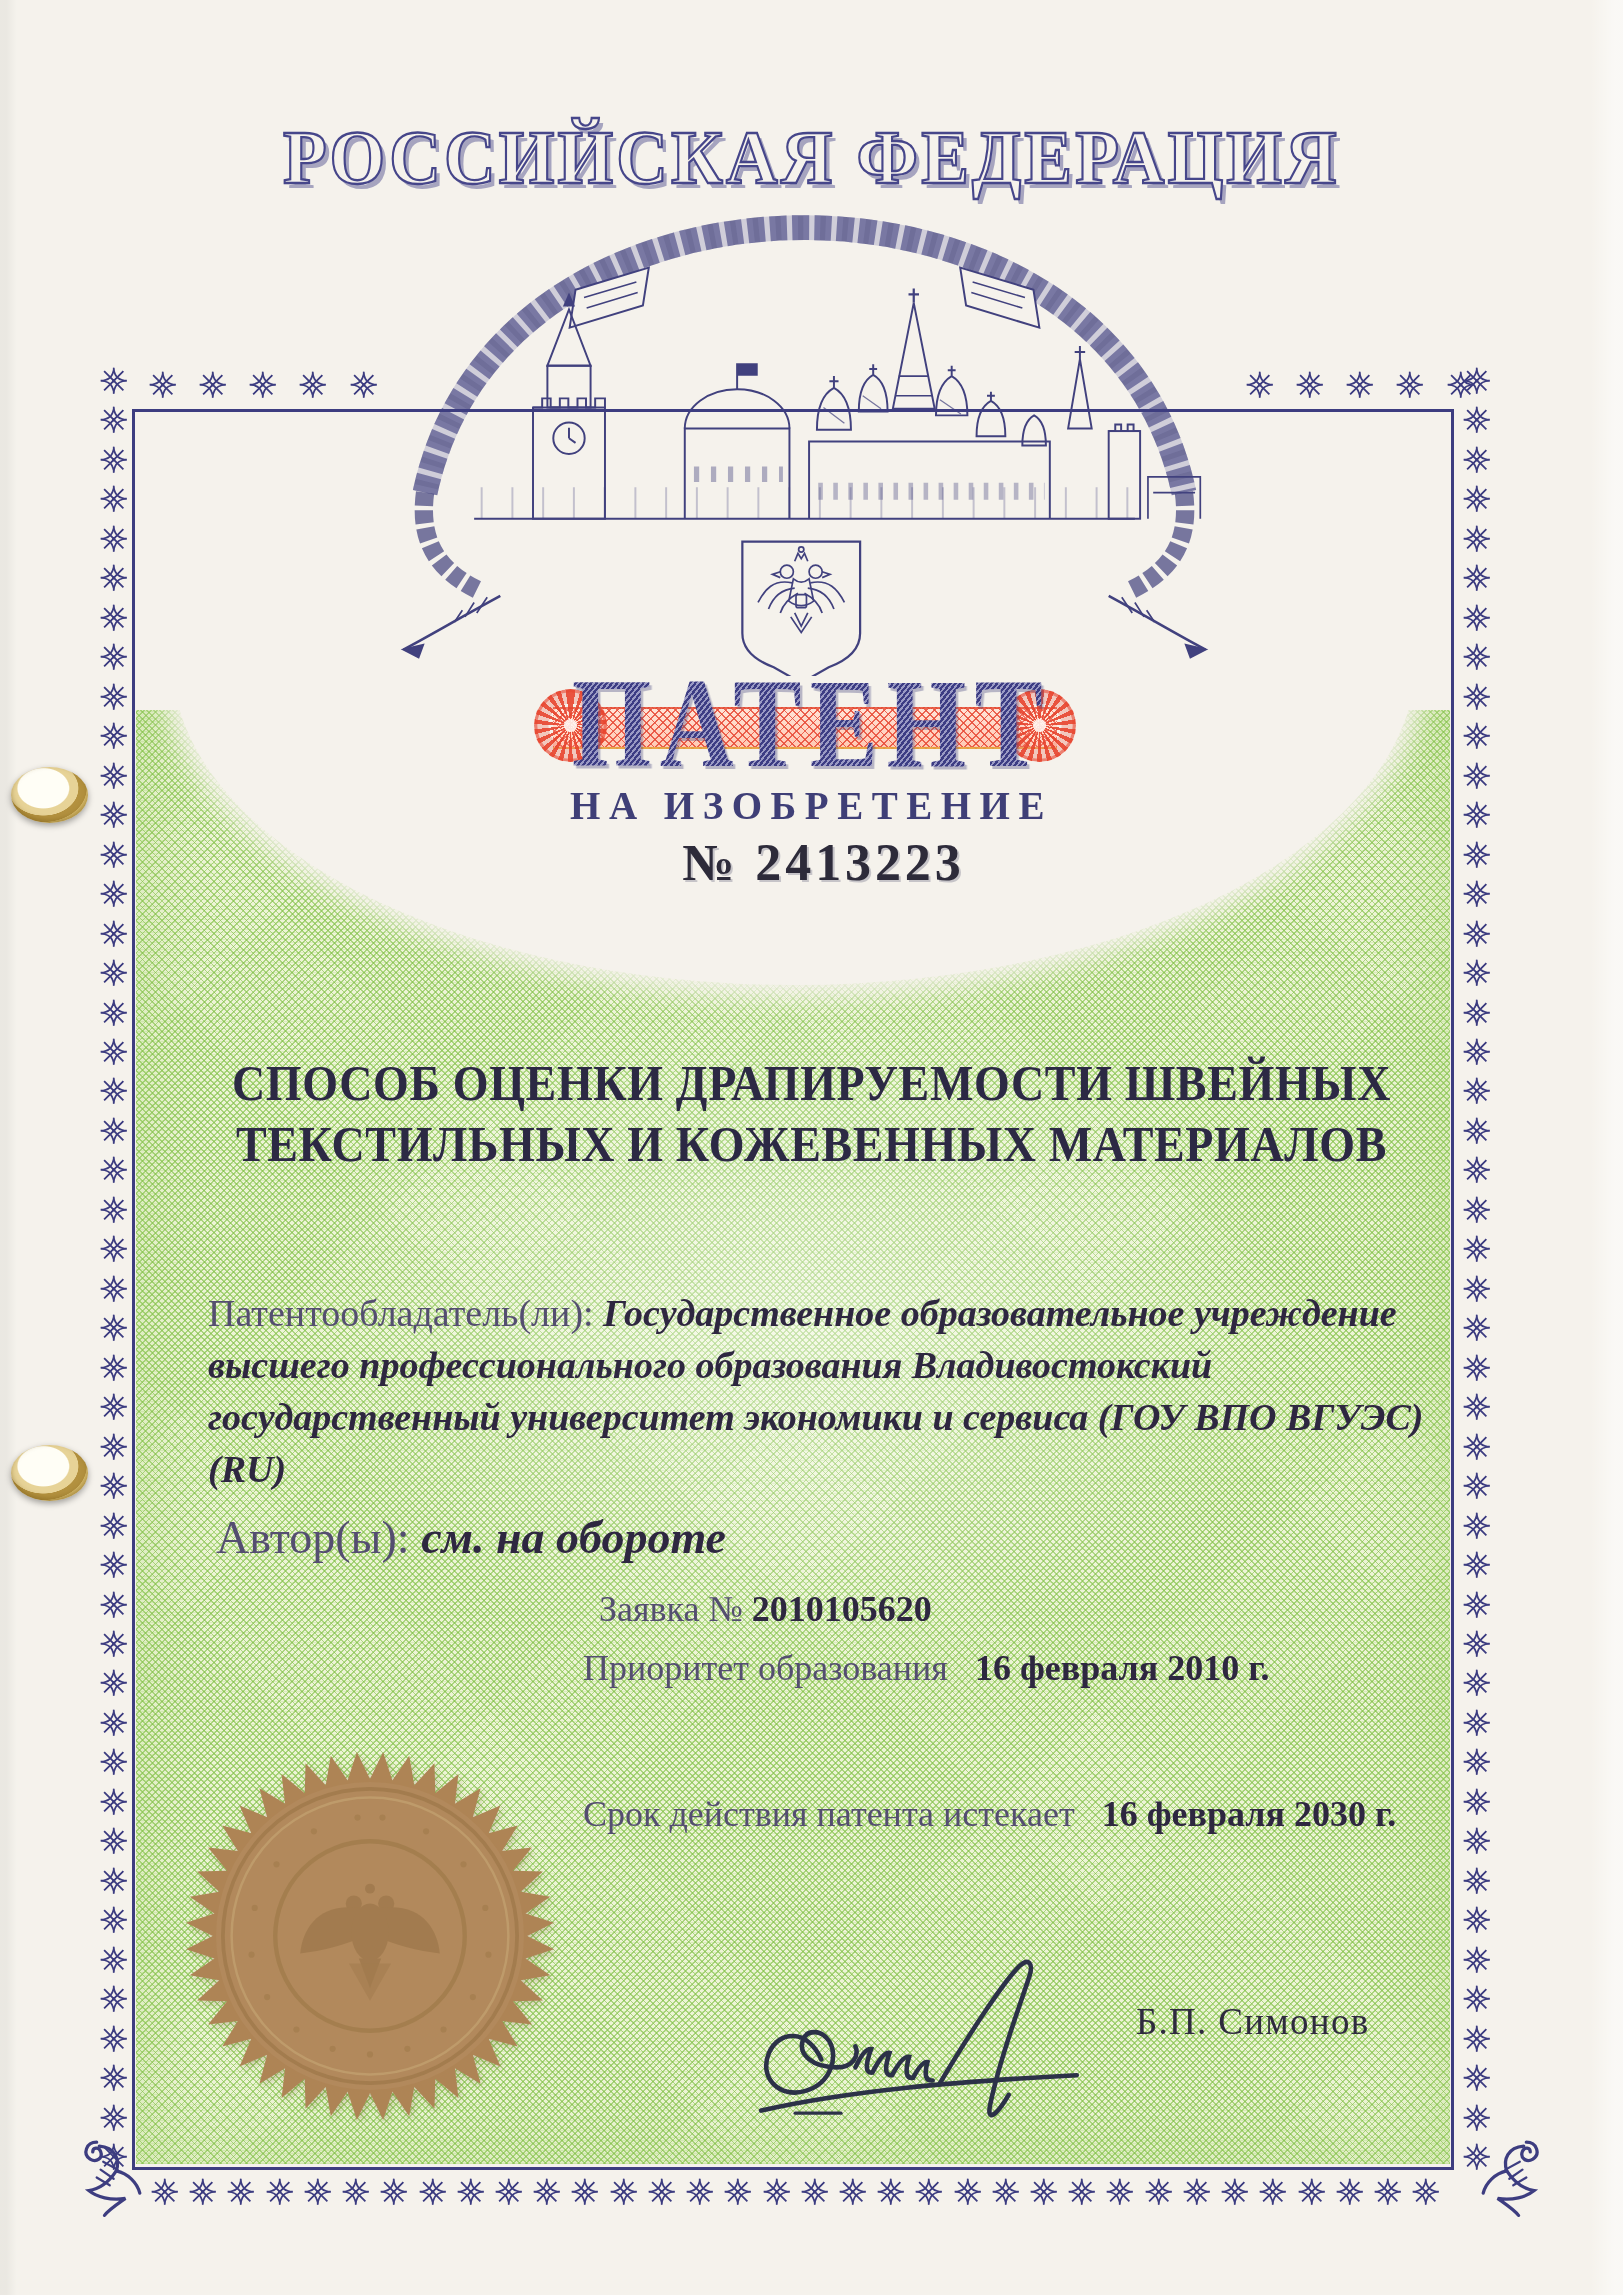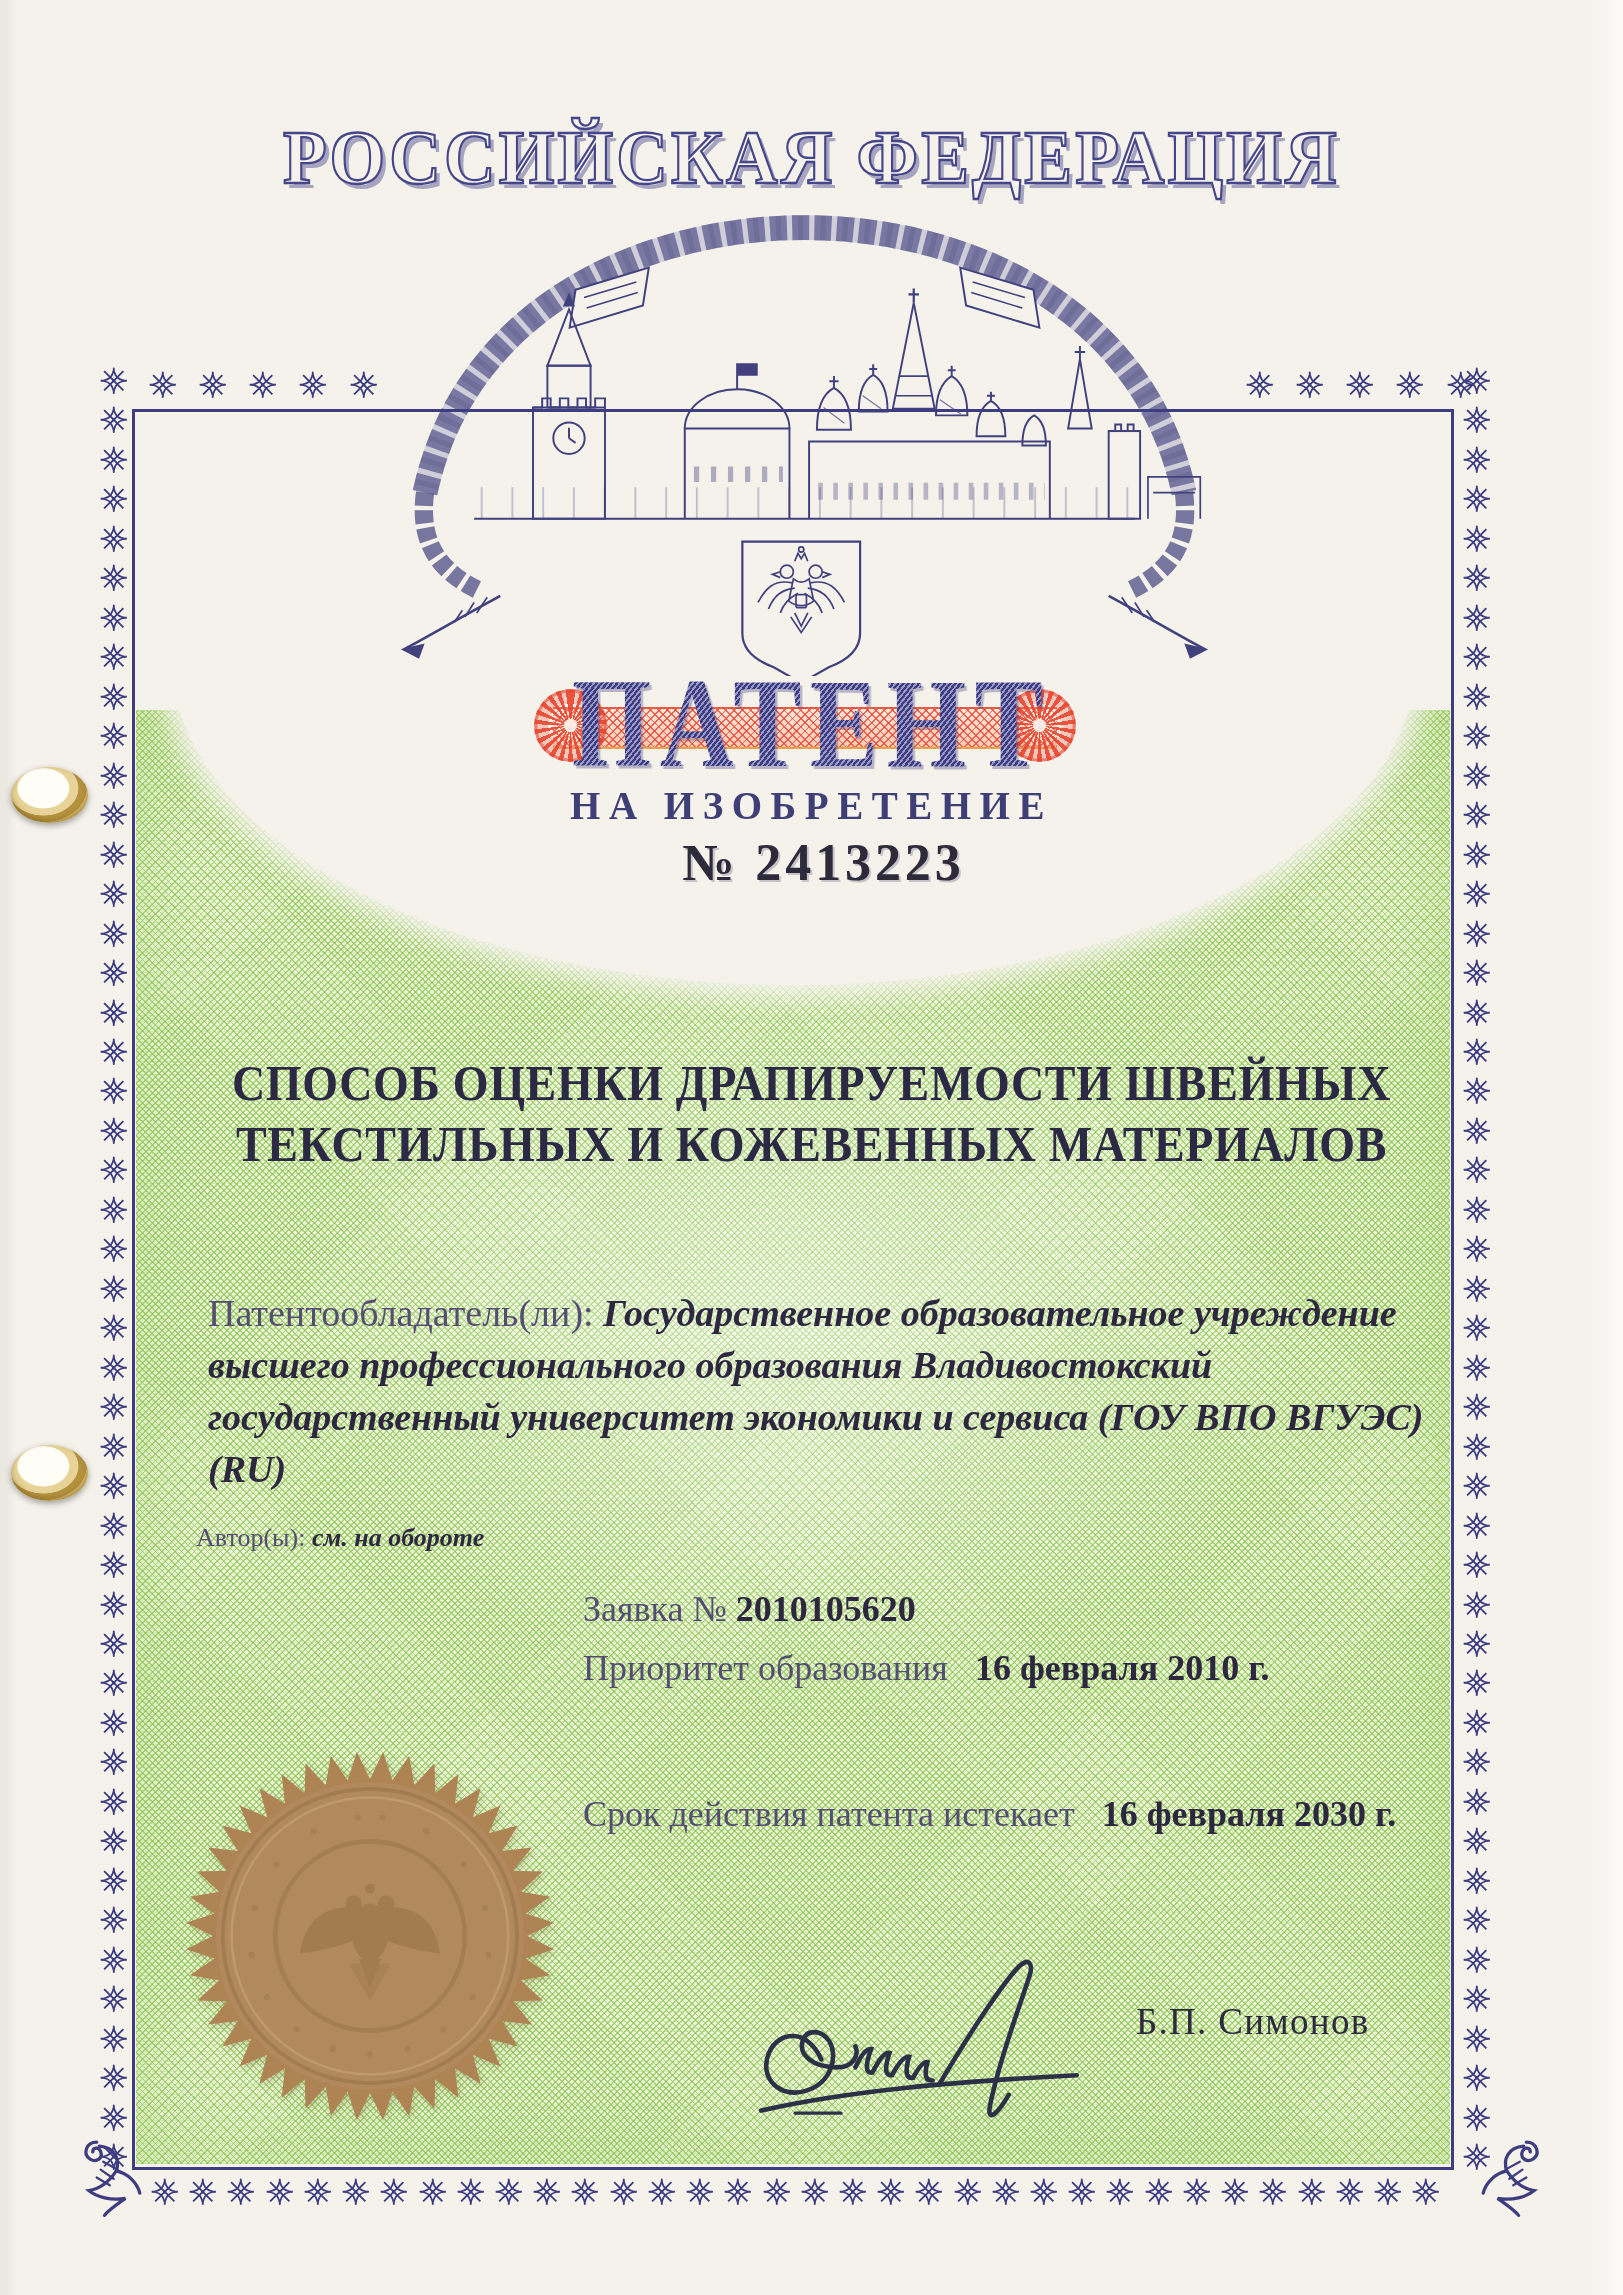"Автор(ы): см. на обороте" .authors { font-size: 26px -> 46px; left: 196px -> 216px }
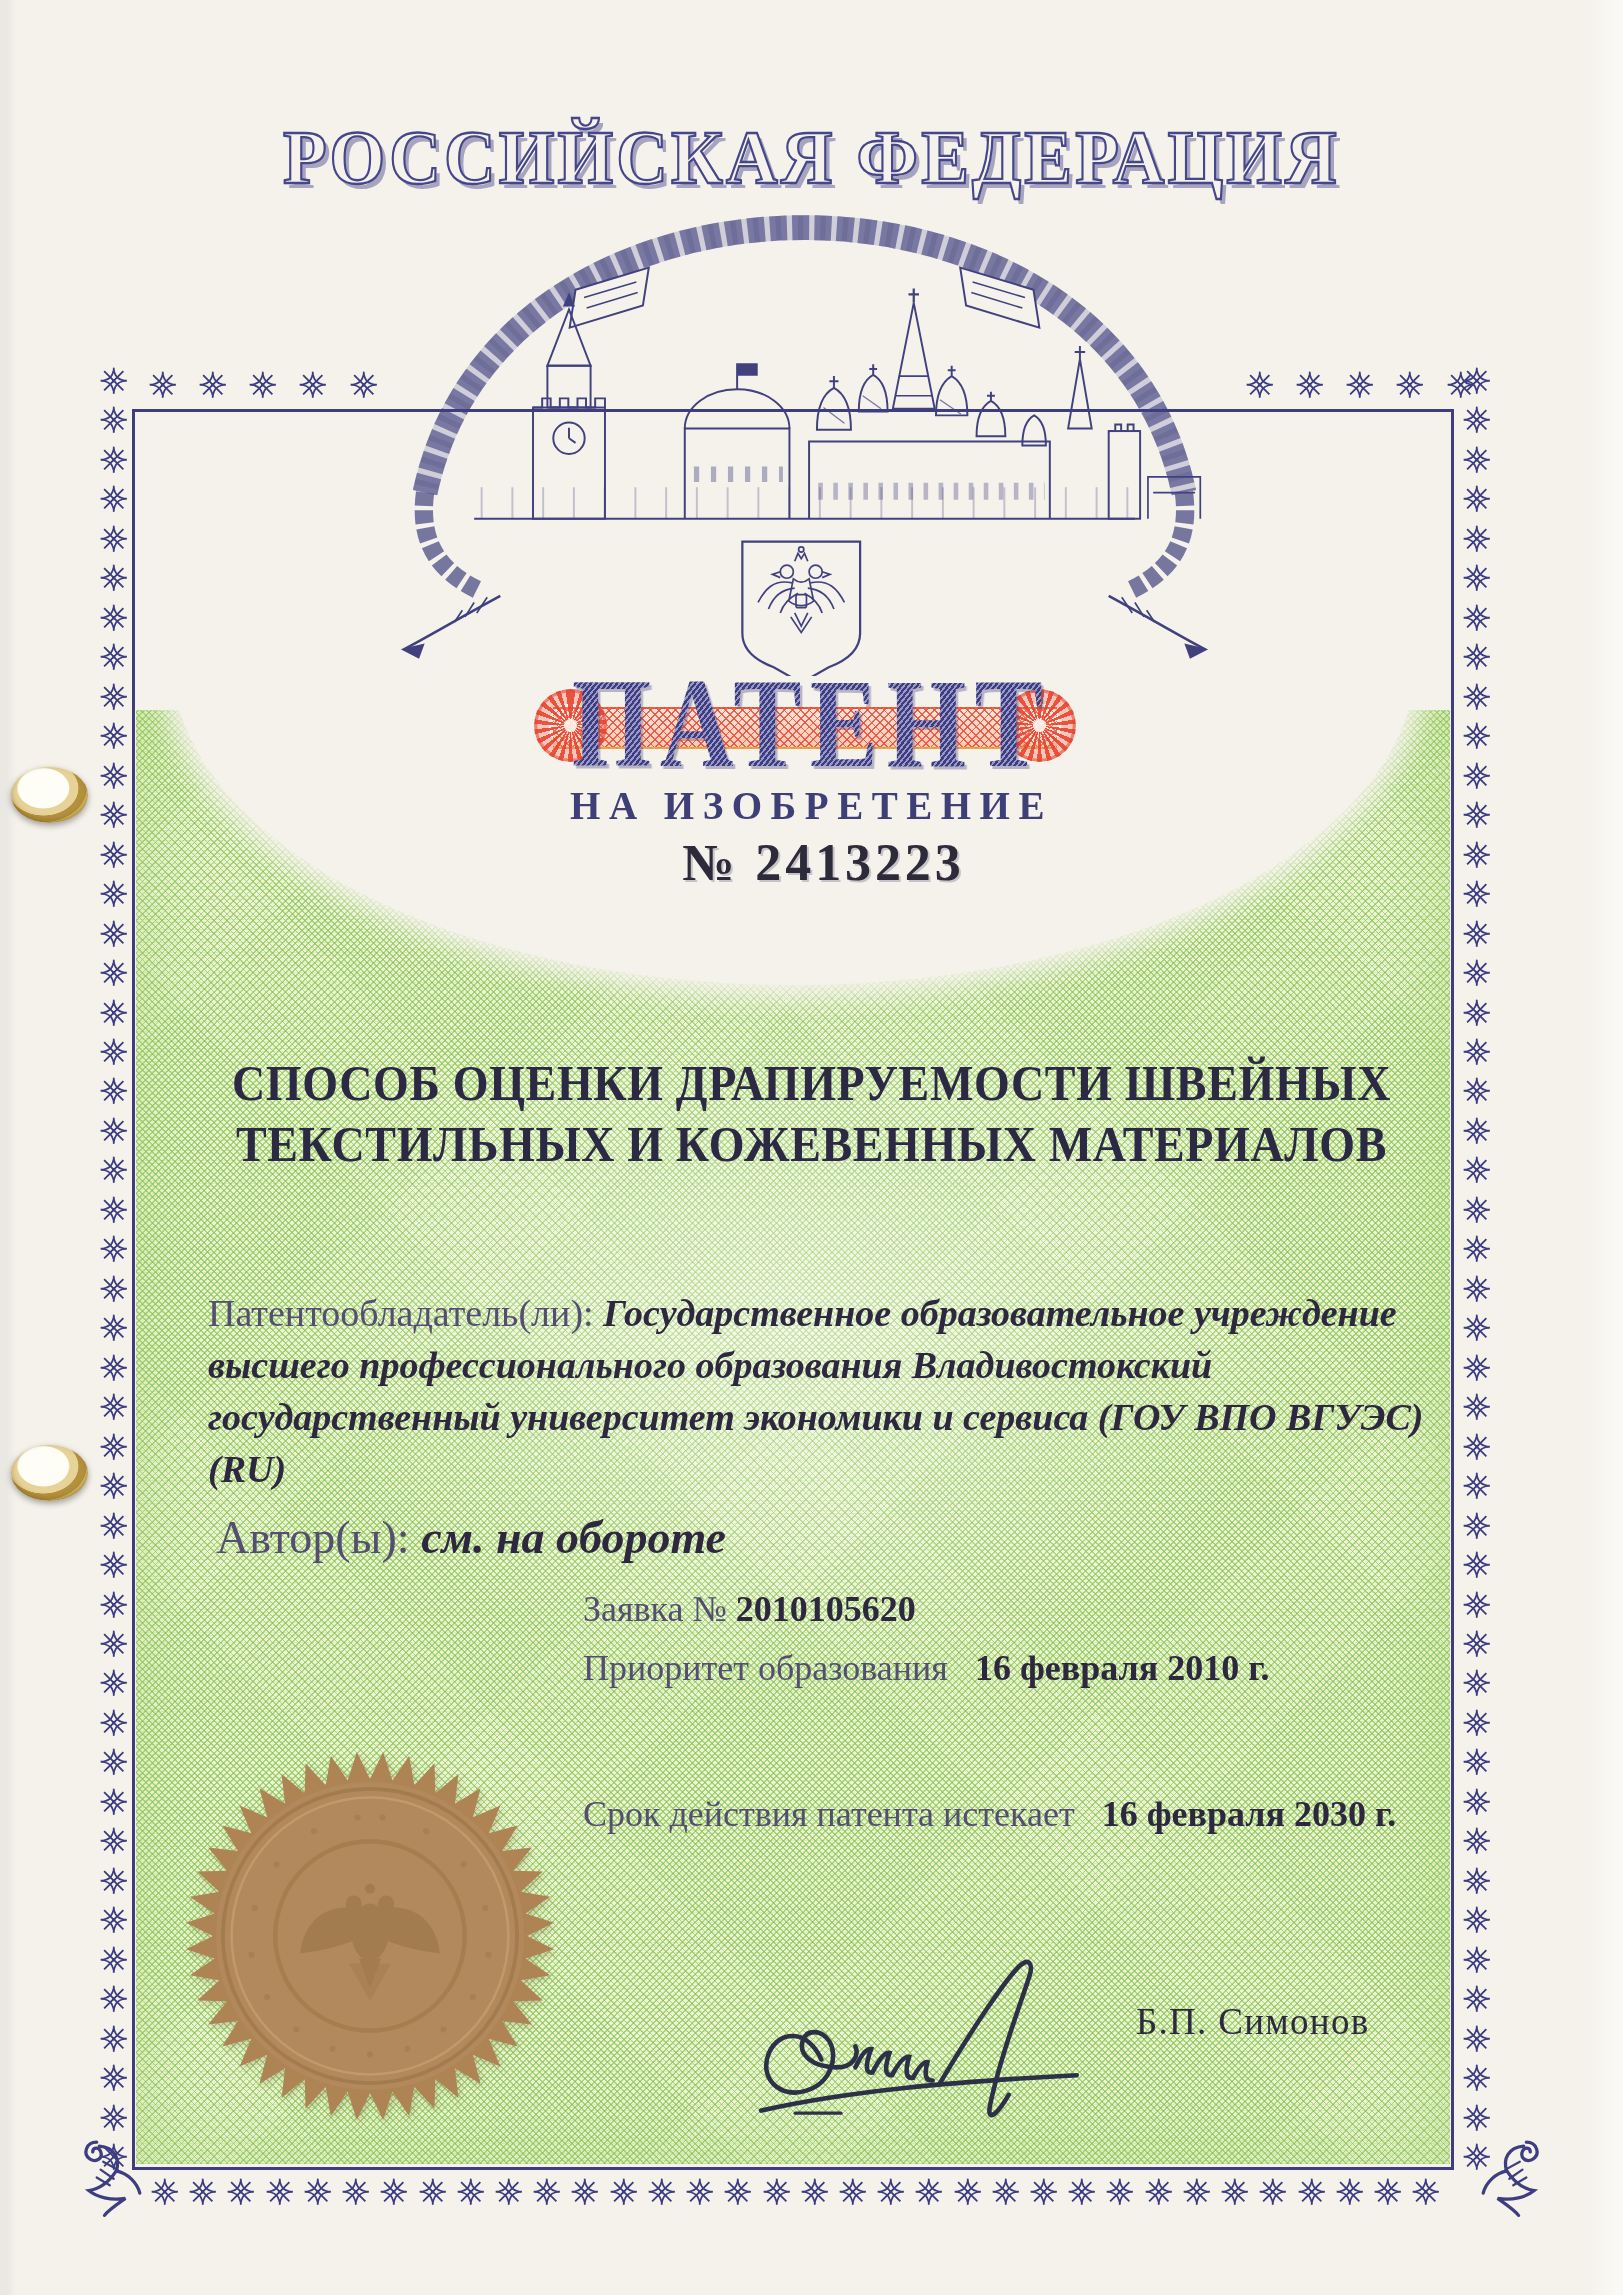"Заявка № 2010105620" .info-1 { margin-left: none -> 16px }
